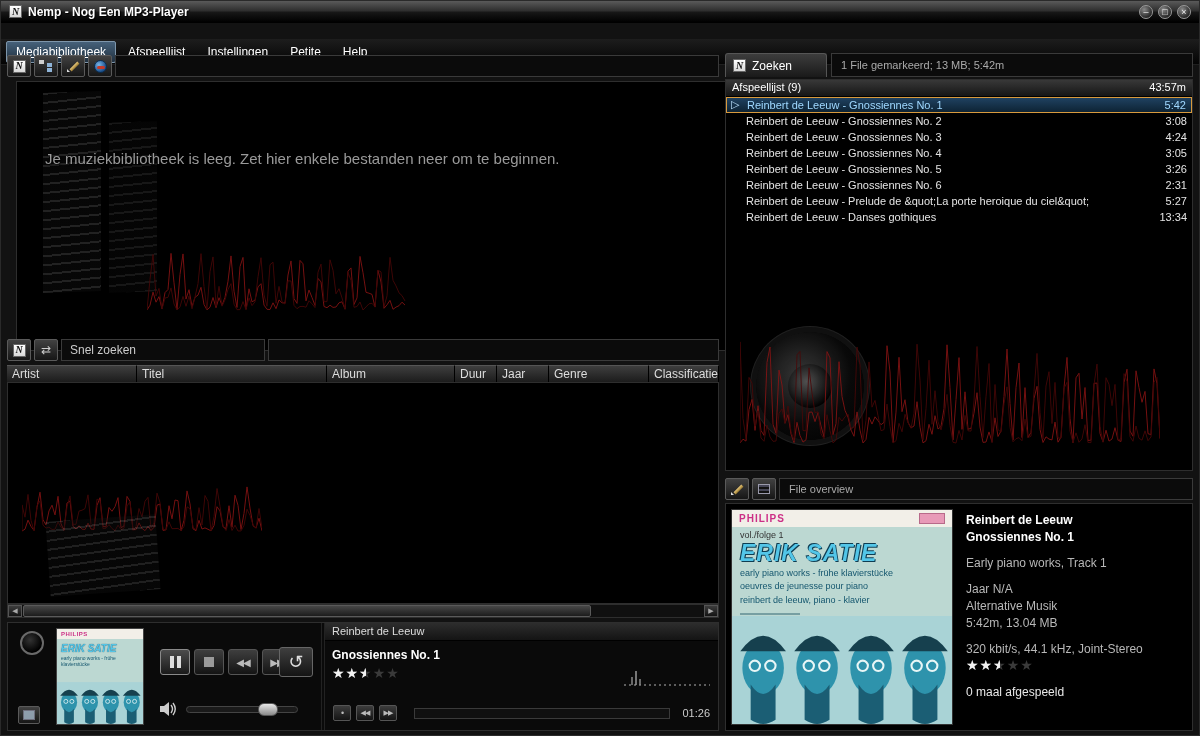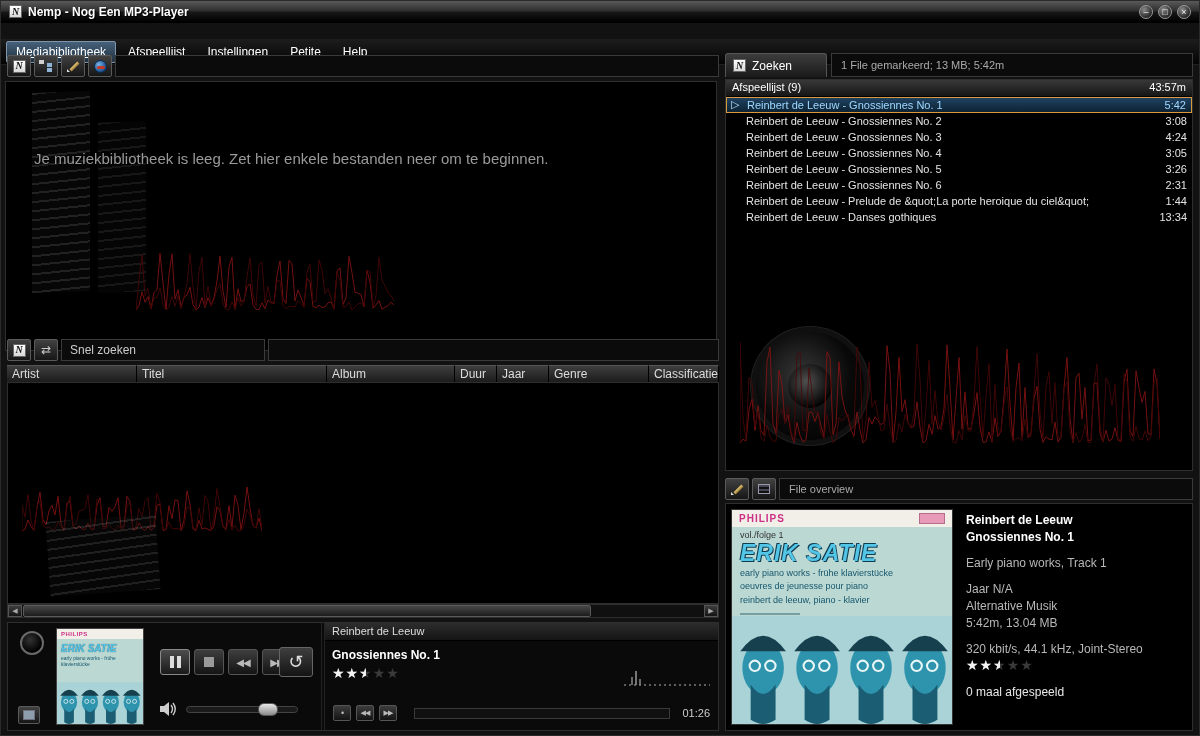"Je muziekbibliotheek is leeg. Zet" .library { left: 4px -> 15px }
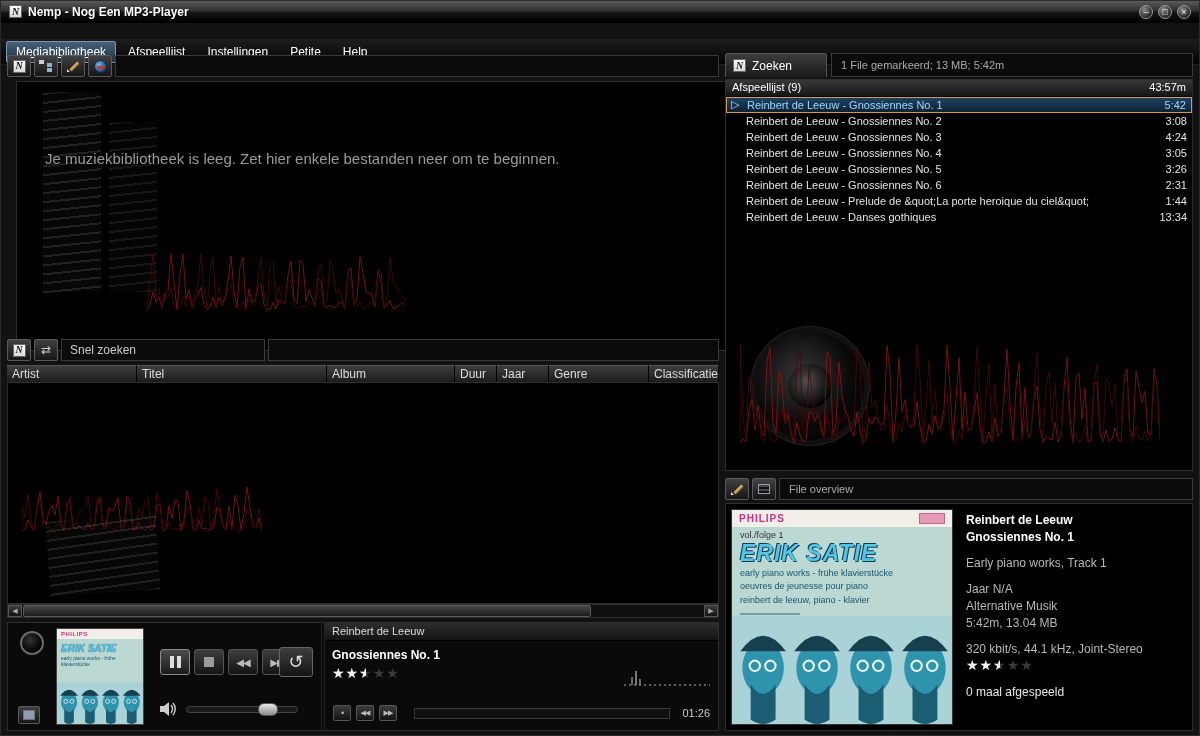"1:44" span.pldur { text: 1:44 -> 5:27 }
